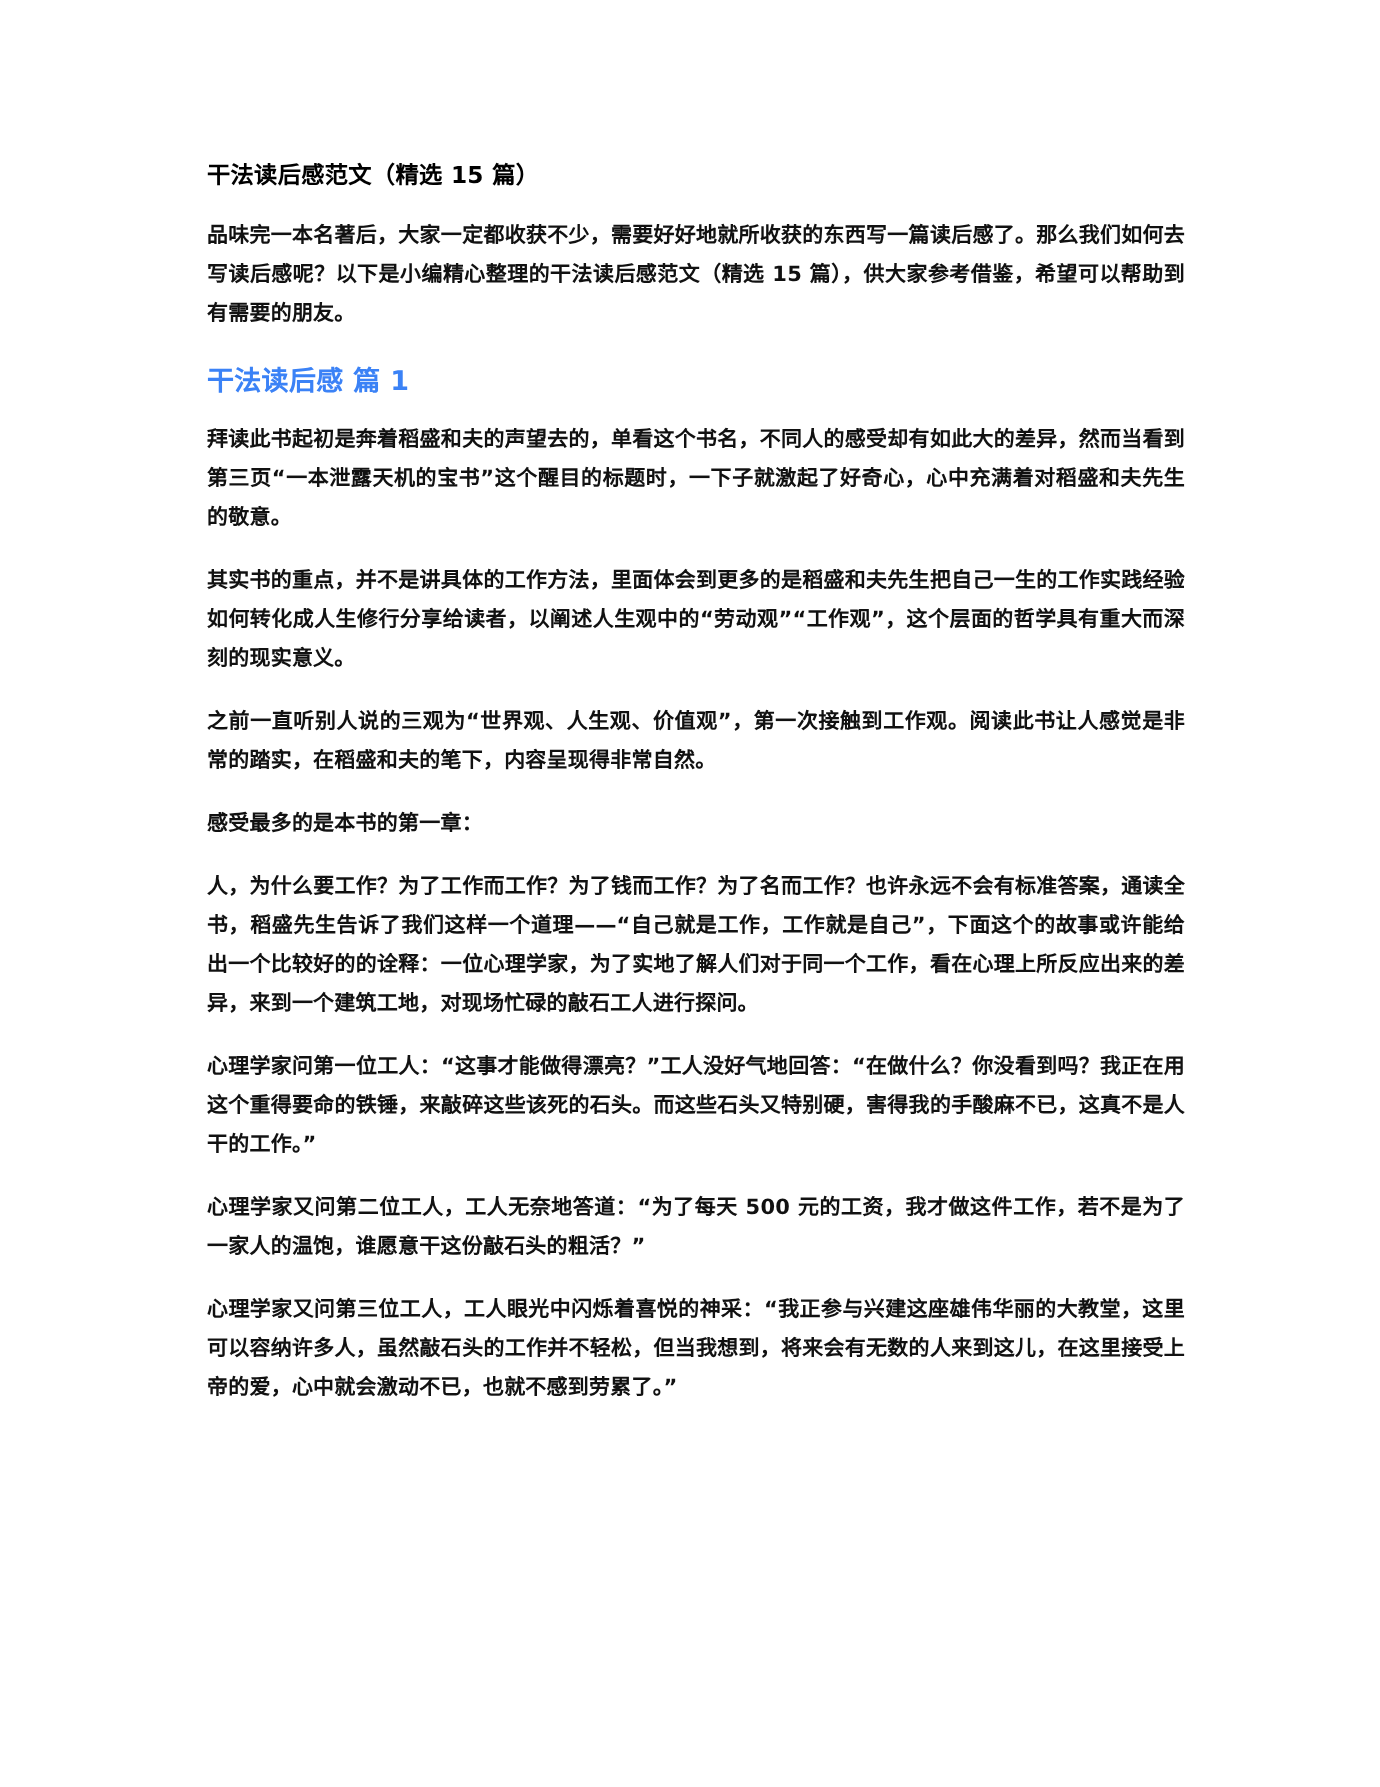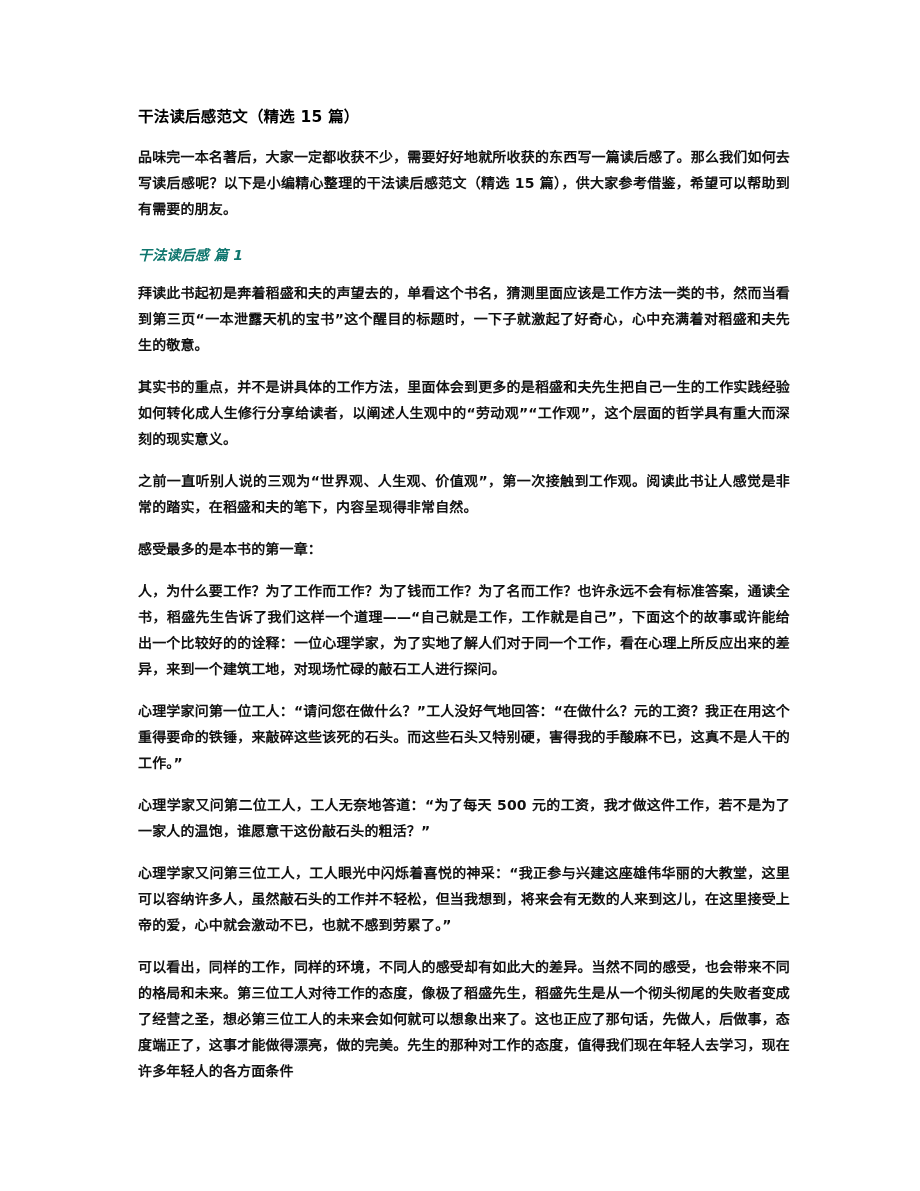"干法读后感 篇 1" .section-heading { color: #0f766e -> #3b82f6; font-size: 14px -> 18px; font-style: italic -> none }
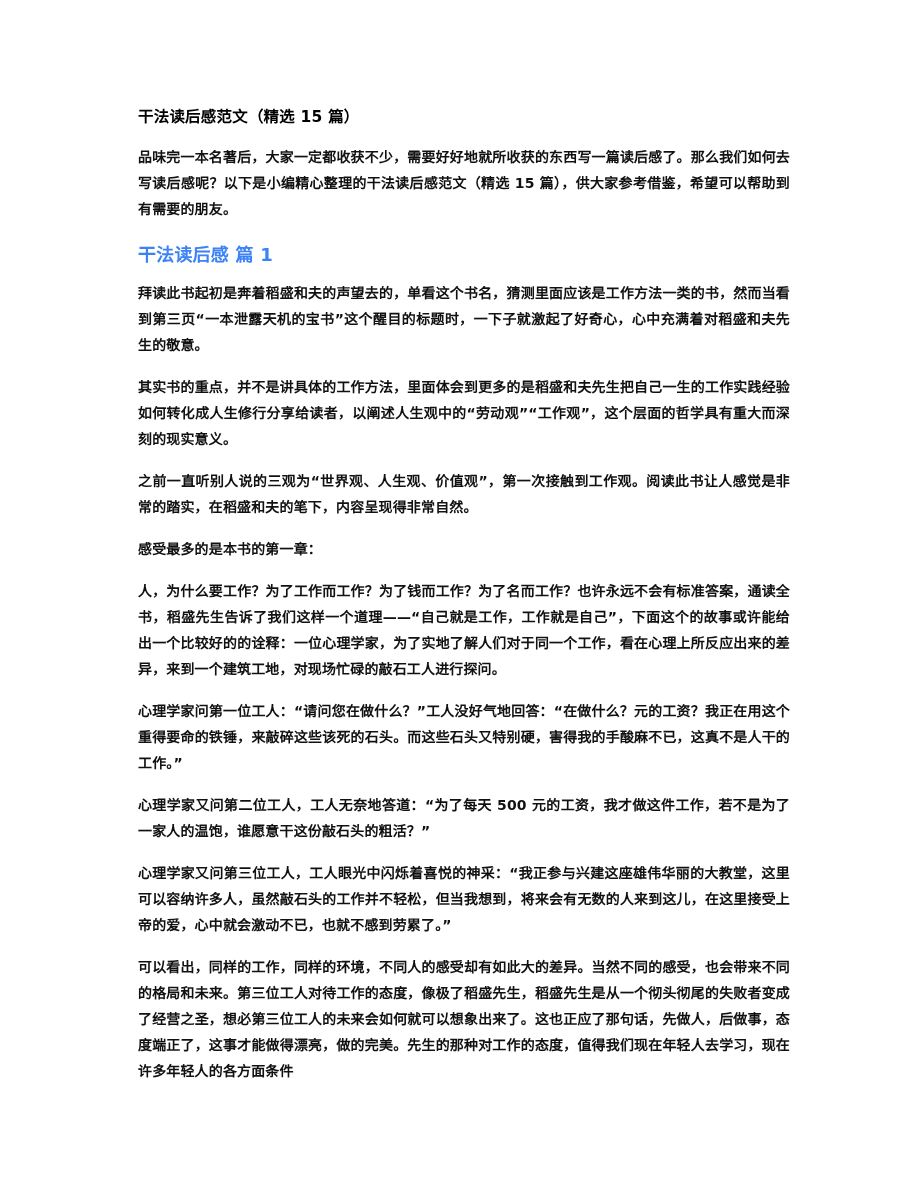"拜读此书起初是奔着稻盛和夫的声望去的，单看这个书名，猜测里面应该是工作方法一类的" p.para { text: 猜测里面应该是工作方法一类的书 -> 不同人的感受却有如此大的差异 }
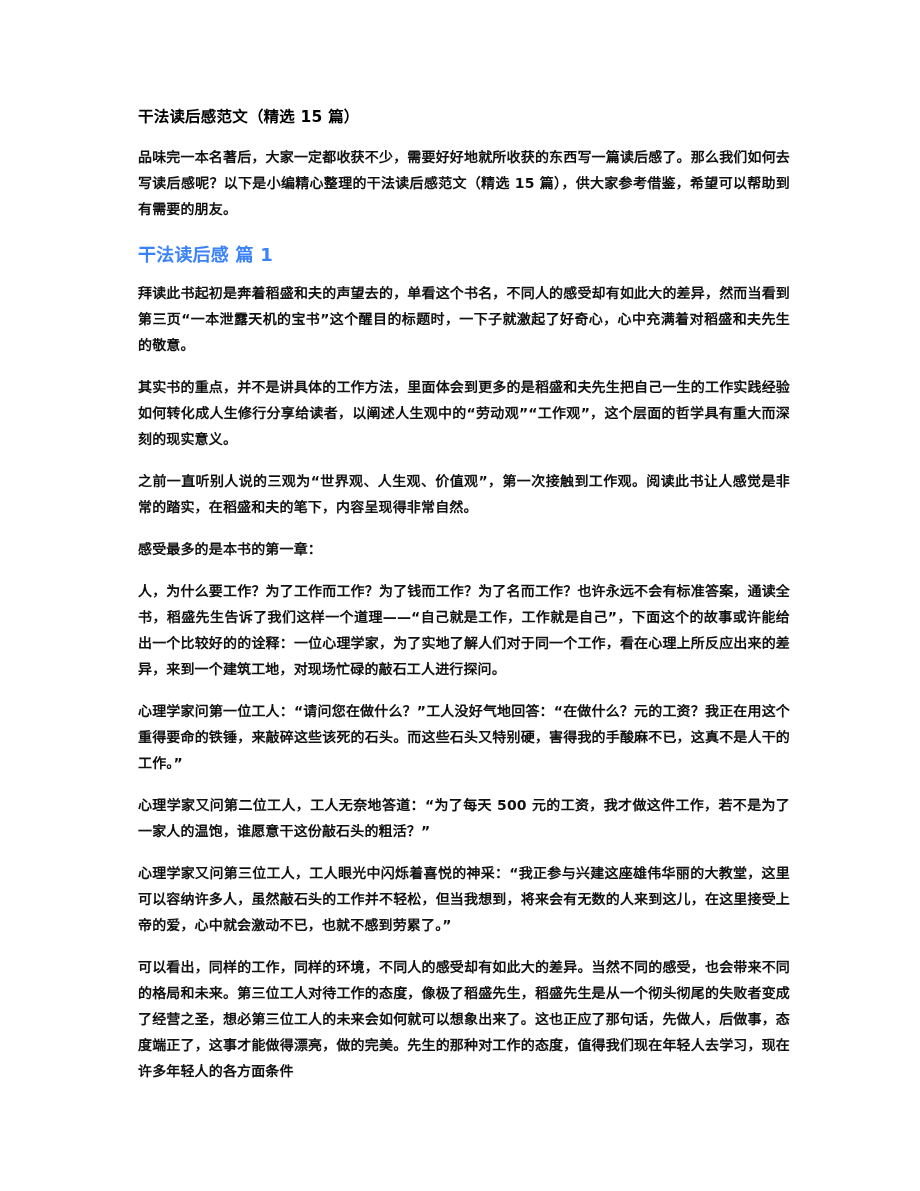"心理学家问第一位工人：“请问您在做什么？”工人没好气地回答：“在做什么？元的工资" p.para { text: 请问您在做什么？”工人没好气地回答：“在做什么？元的工资 -> 这事才能做得漂亮？”工人没好气地回答：“在做什么？你没看到吗 }
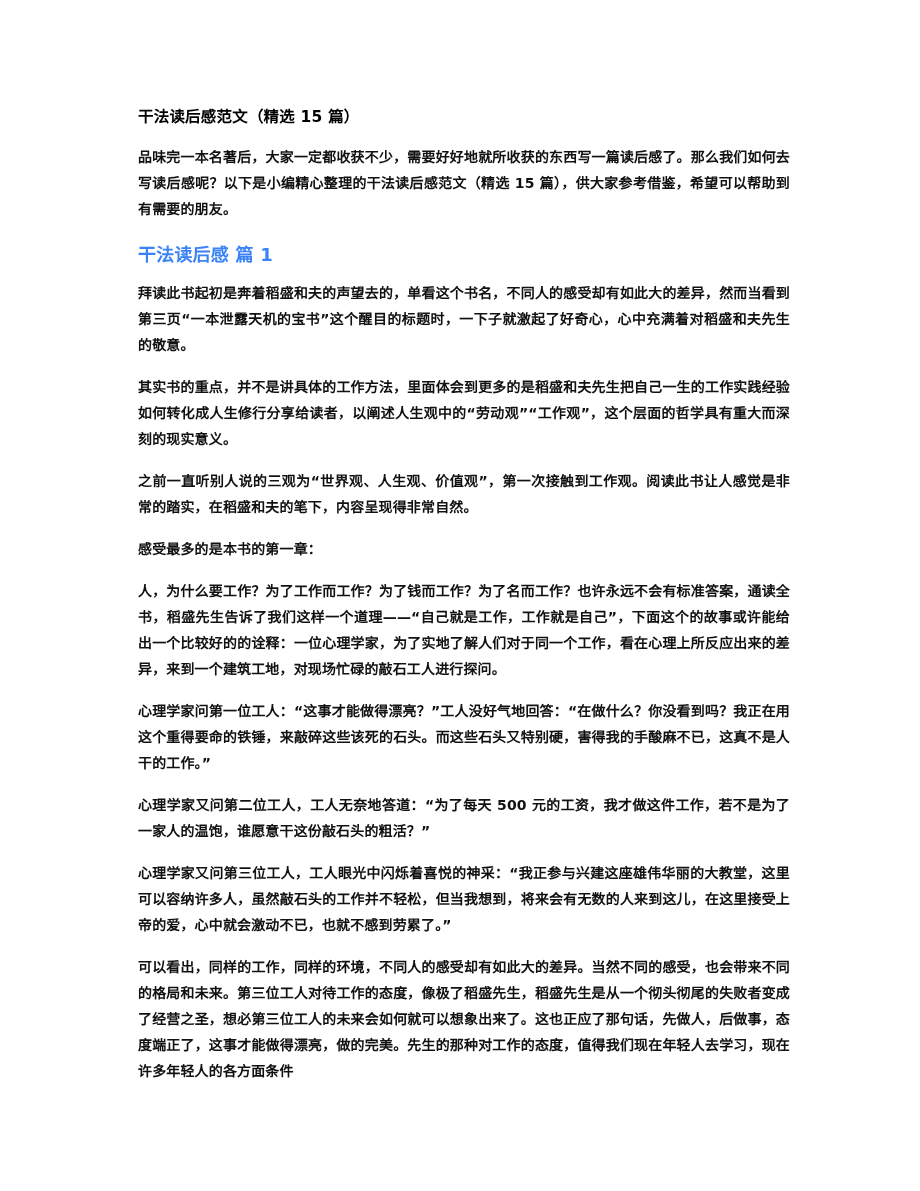"可以看出，同样的工作，同样的环境，不同人的感受却有如此大的差异。当然不同的感受，" p.para { html: <p>可以看出，同样的工作，同样的环境，不同人的感受却有如此大的差异。当然不同的感受，也会带来不同的格局和未来。第三位工人对待工作的态度，像极了稻盛先生，稻盛先生是从一个彻头彻尾的失败者变成了经营之圣，想必第三位工人的未来会如何就可以想象出来了。这也正应了那句话，先做人，后做事，态度端正了，这事才能做得漂亮，做的完美。先生的那种对工作的态度，值得我们现在年轻人去学习，现在许多年轻人的各方面条件</p> -> none }
